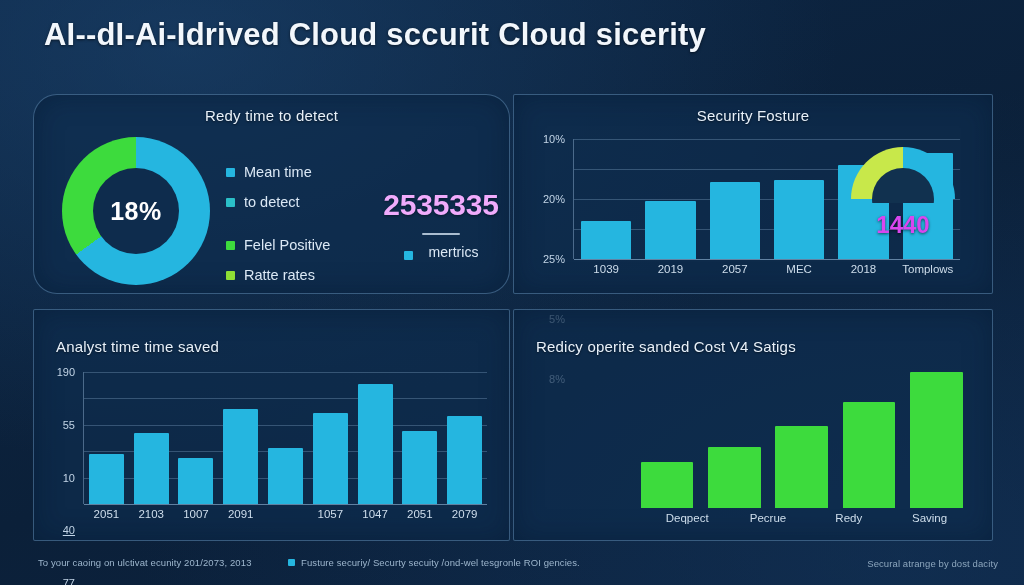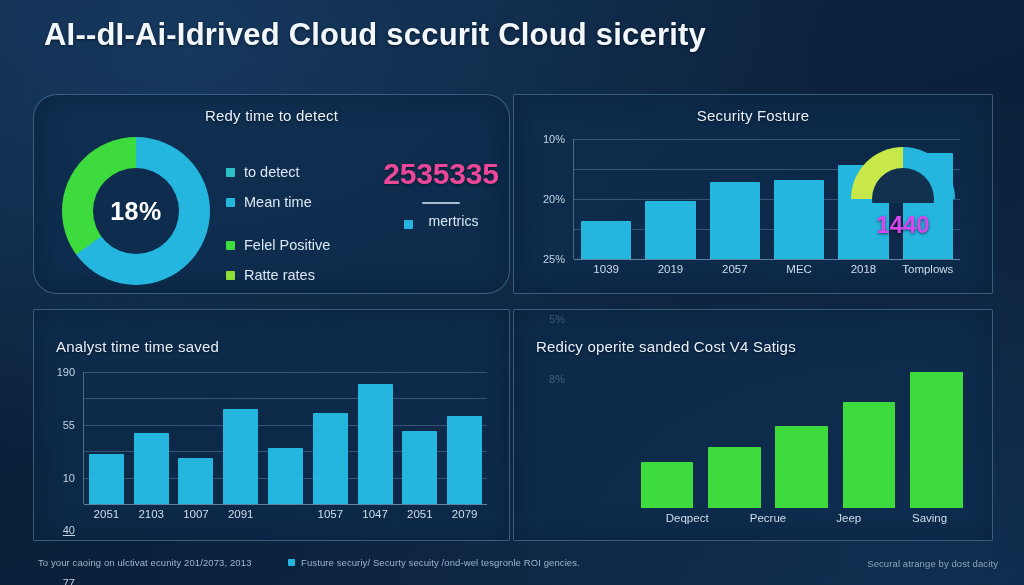"to detect" div.legend-row { order: before "Mean time" -> after "Mean time" }
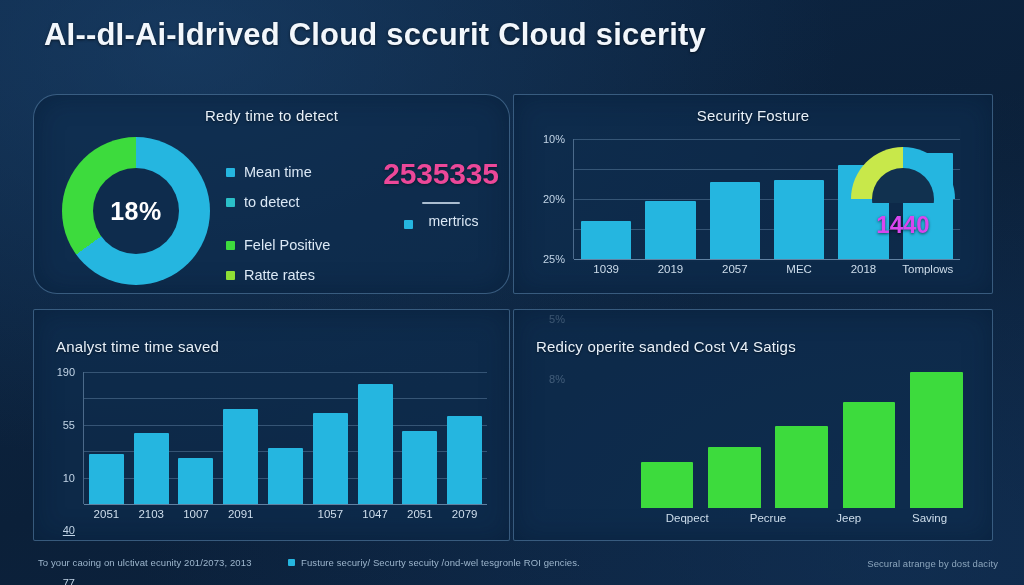"2535335" .metric-num { color: #ec4899 -> #f0abfc; margin-top: none -> 31px }
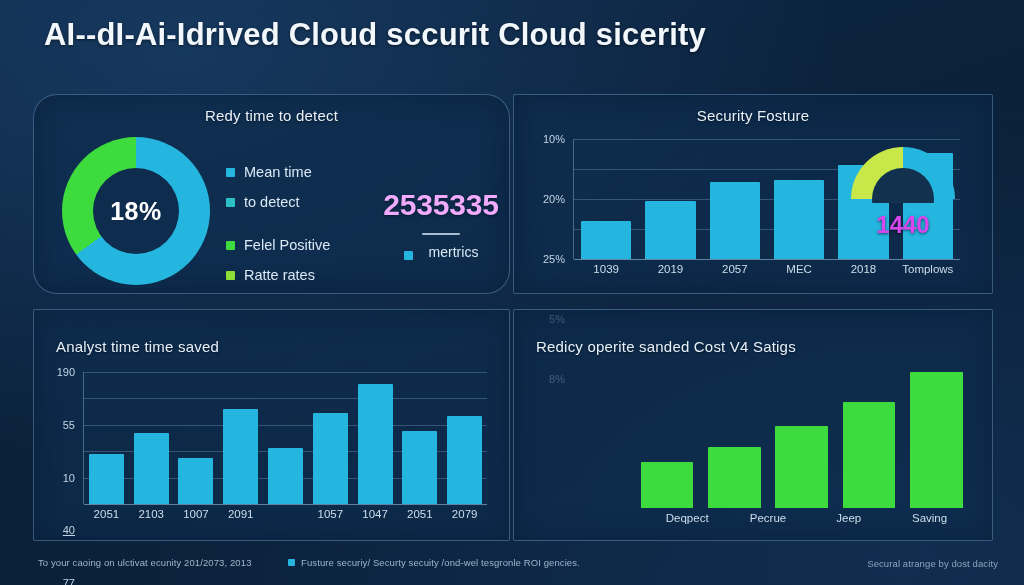"Jeep" div.xtick { text: Jeep -> Redy }
